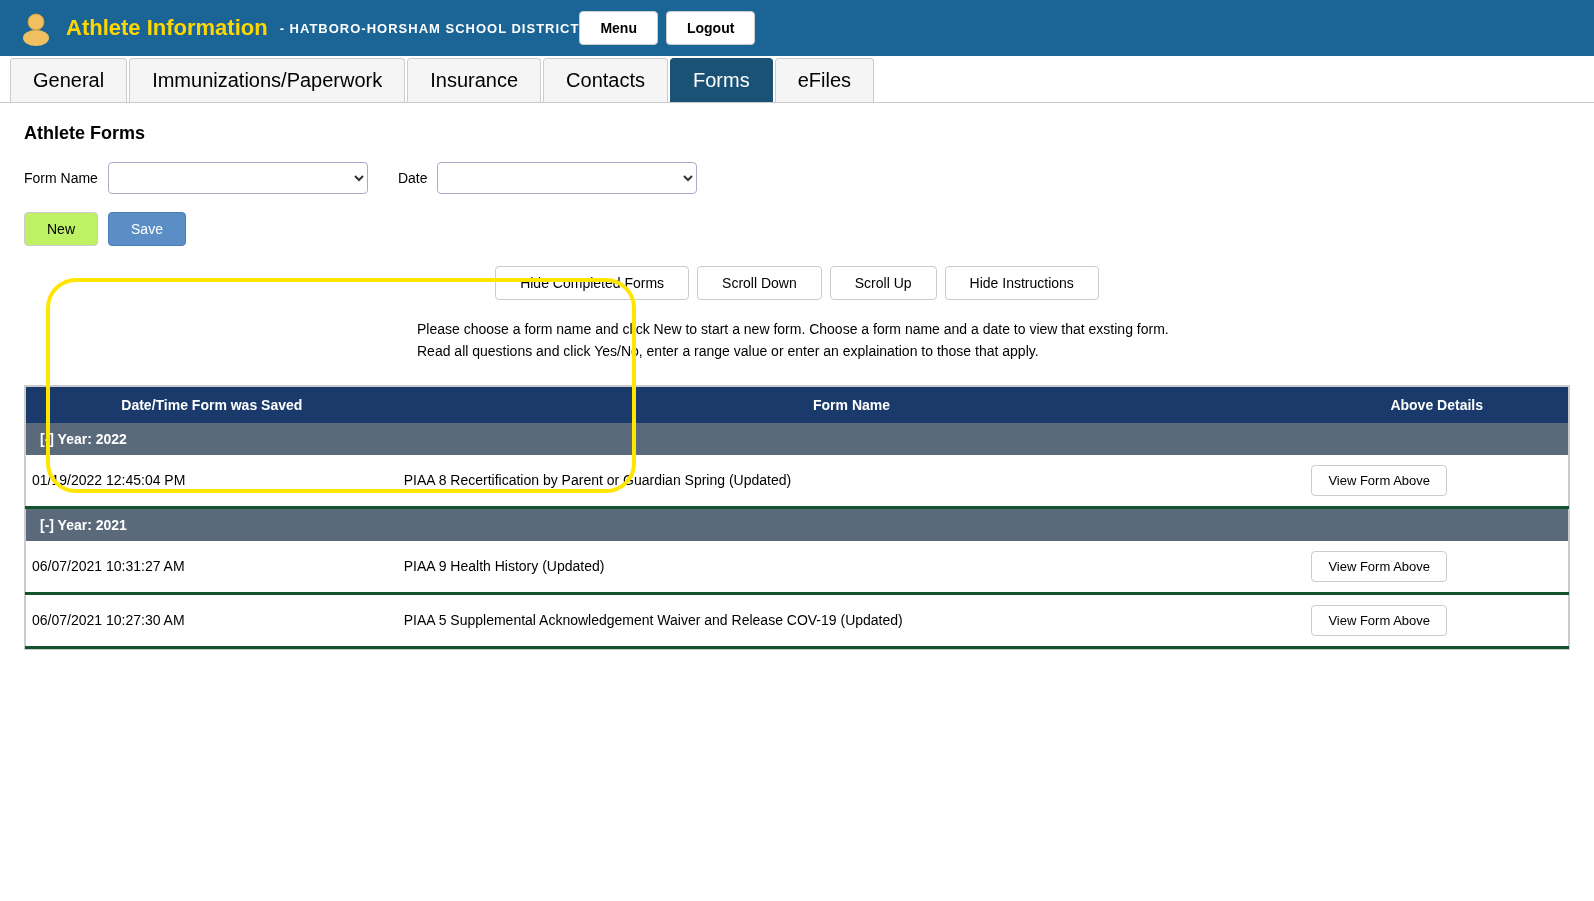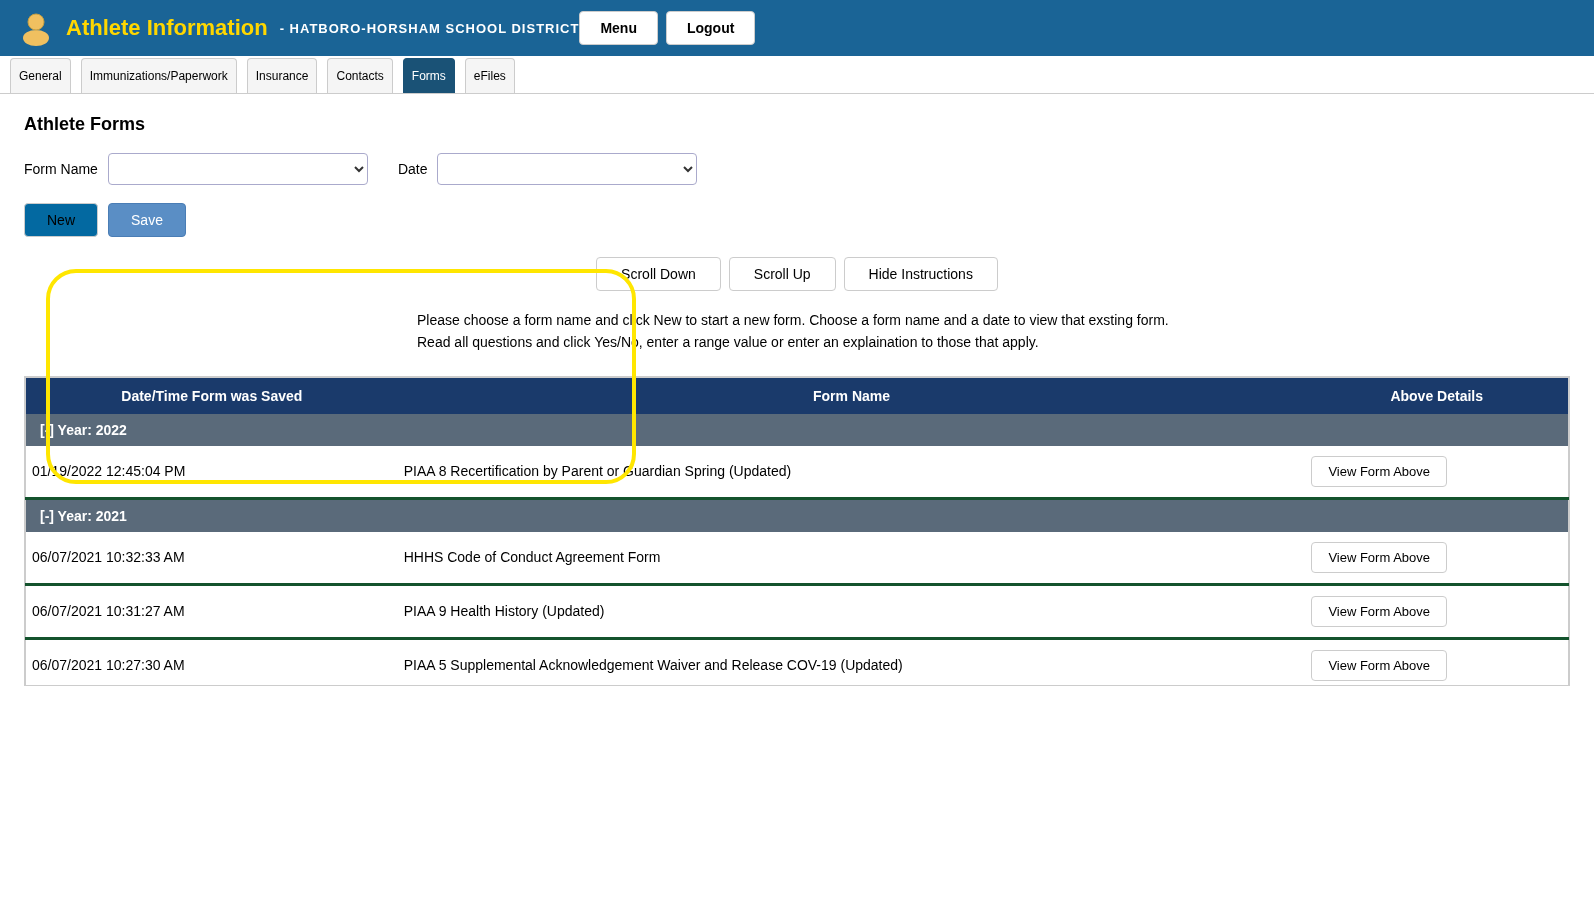"General" .tab { font-size: 12px -> 20px; margin-right: 10px -> 2px; padding: 10px 8px -> 10px 22px }
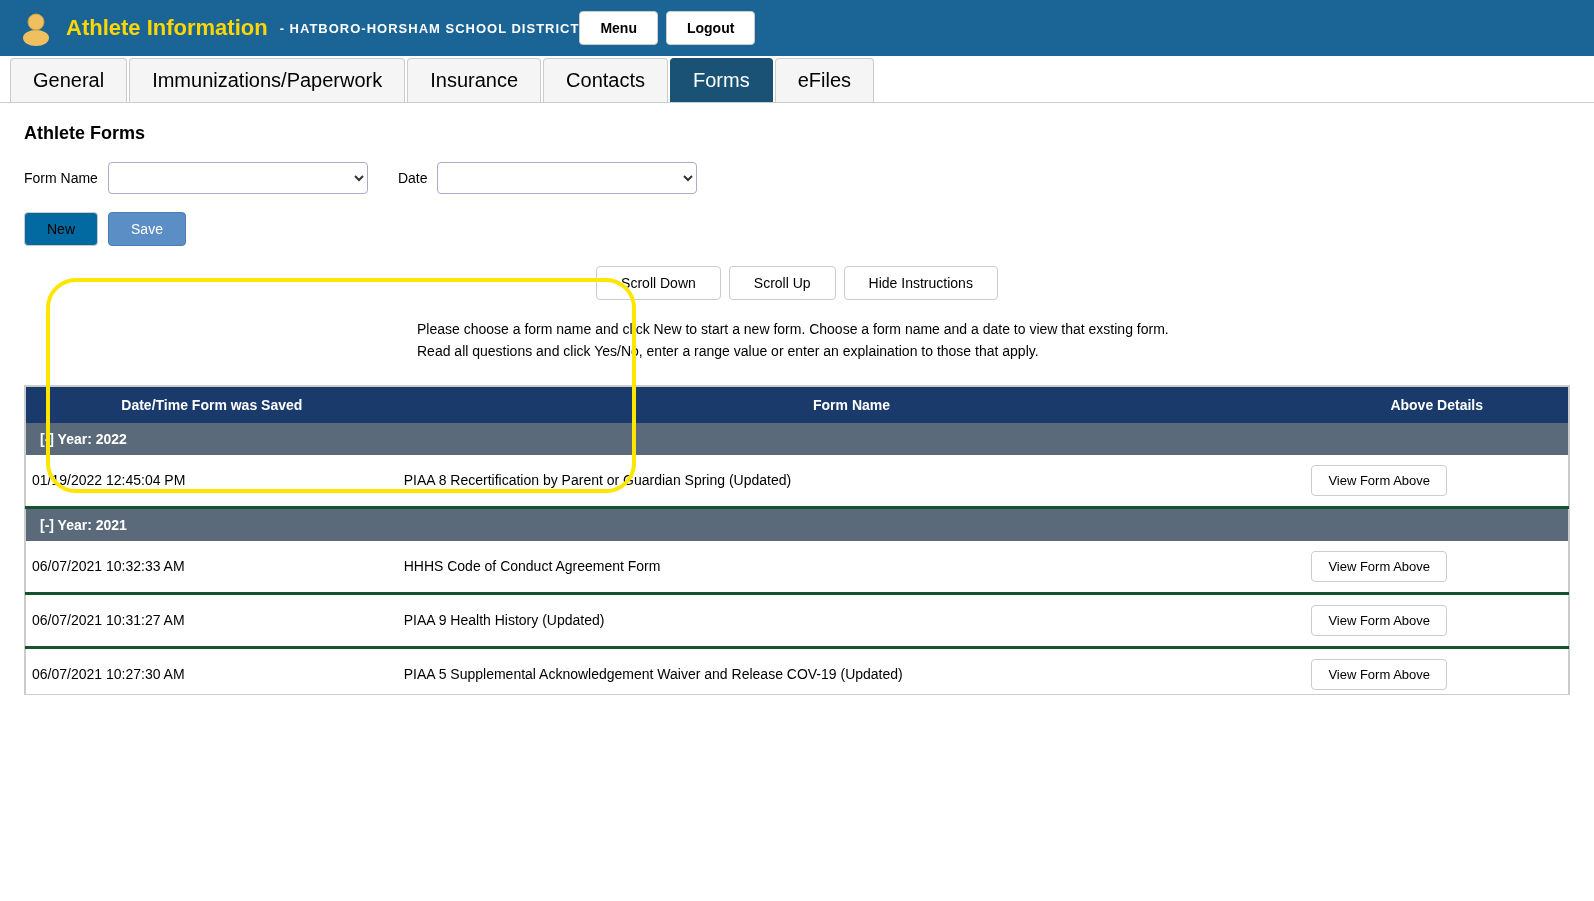"New" .btn-new { background: #0369a1 -> #bef264 }
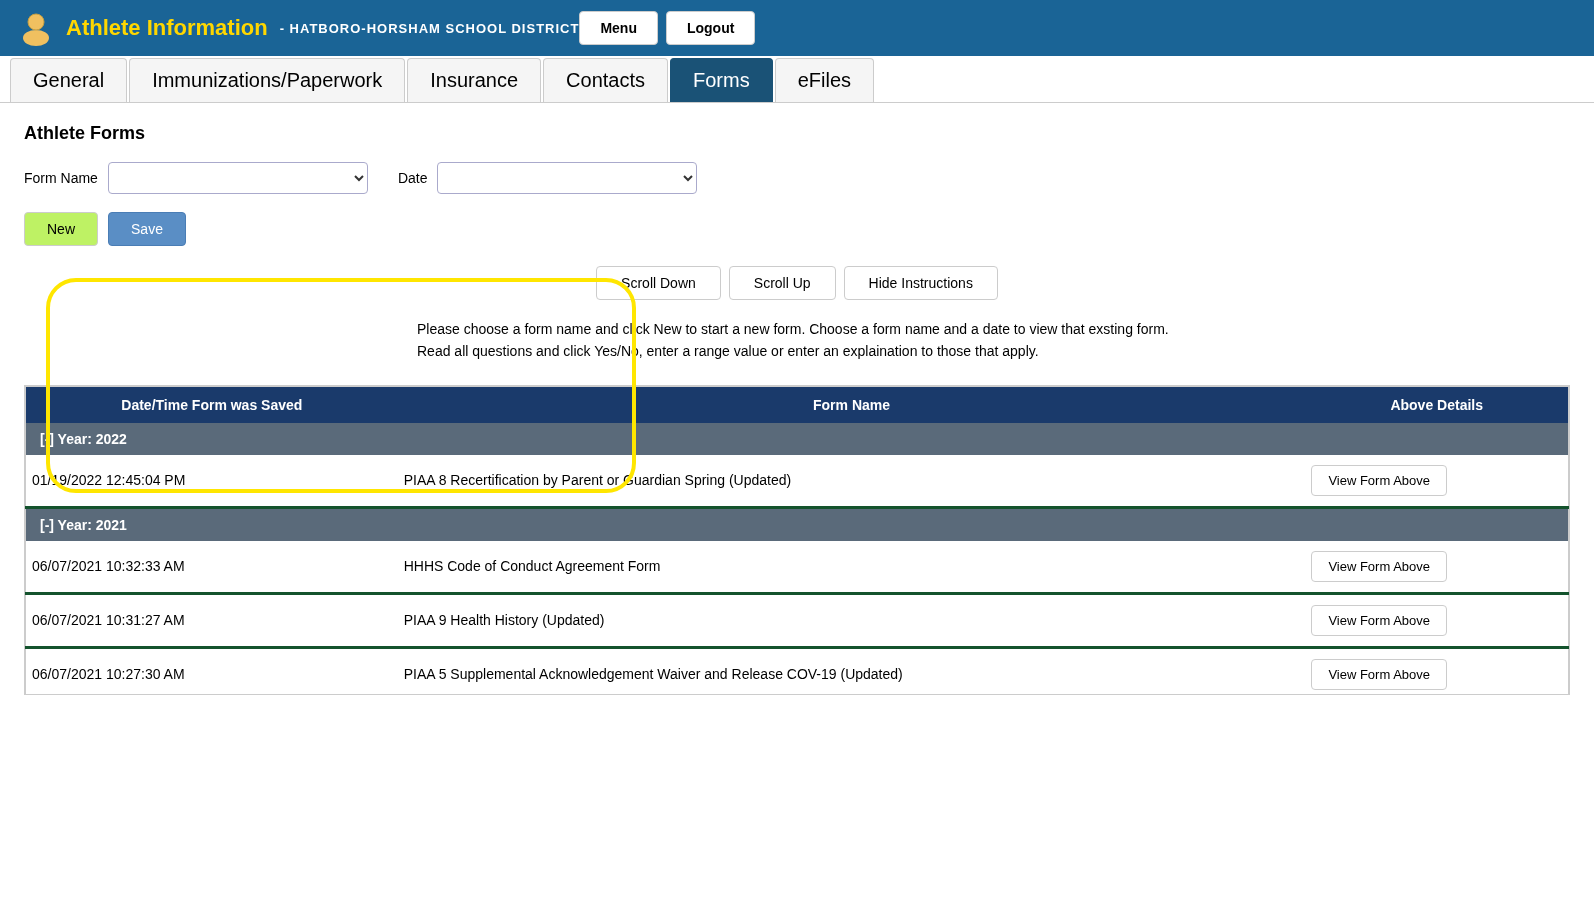"Hide Completed Forms" button.action-btn { html: none -> <button>Hide Completed Forms</button> }
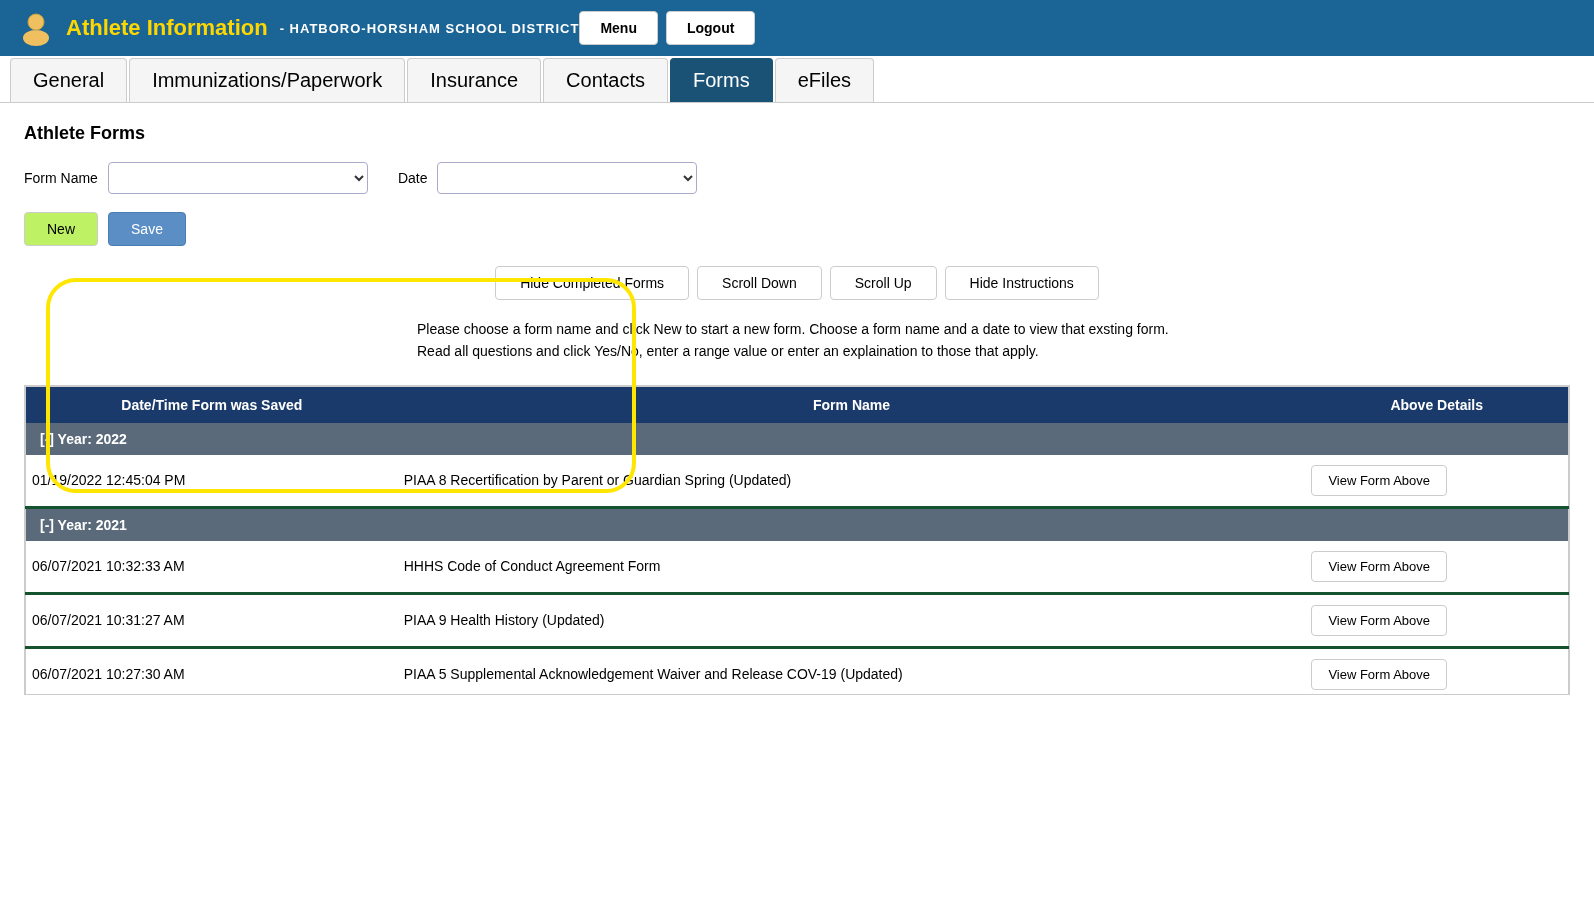"06/07/2021 10:32:33 AM" tr.data-row { html: <tr> <td>06/07/2021 10:32:33 AM</td> <td>HHHS Code of Conduct Agreement Form</td> <td><button>View Form Above</button></td> </tr> -> none }
